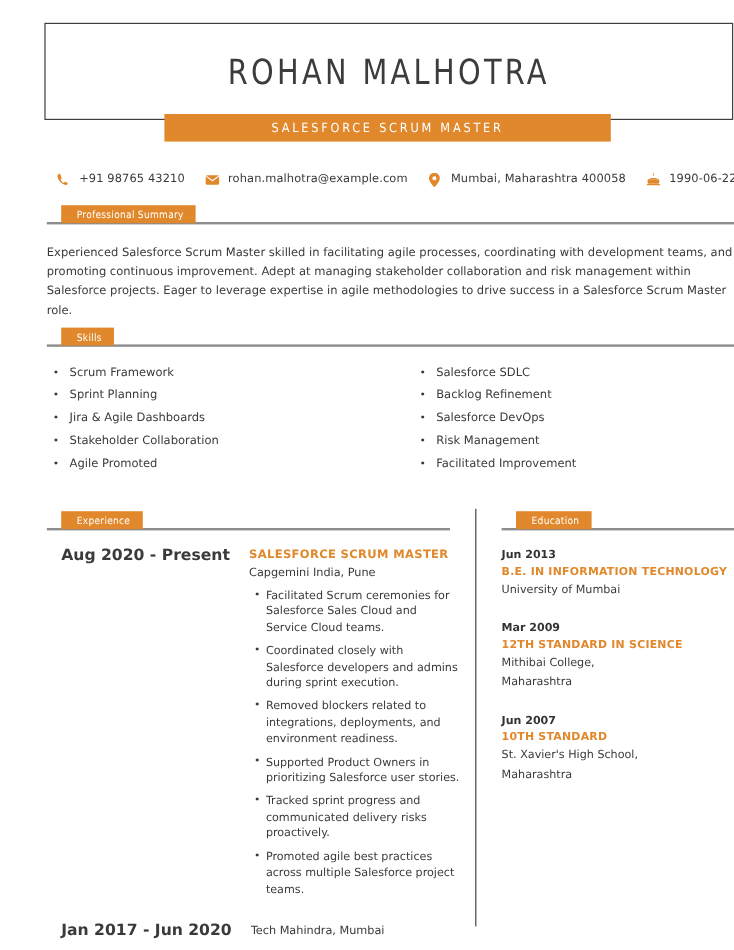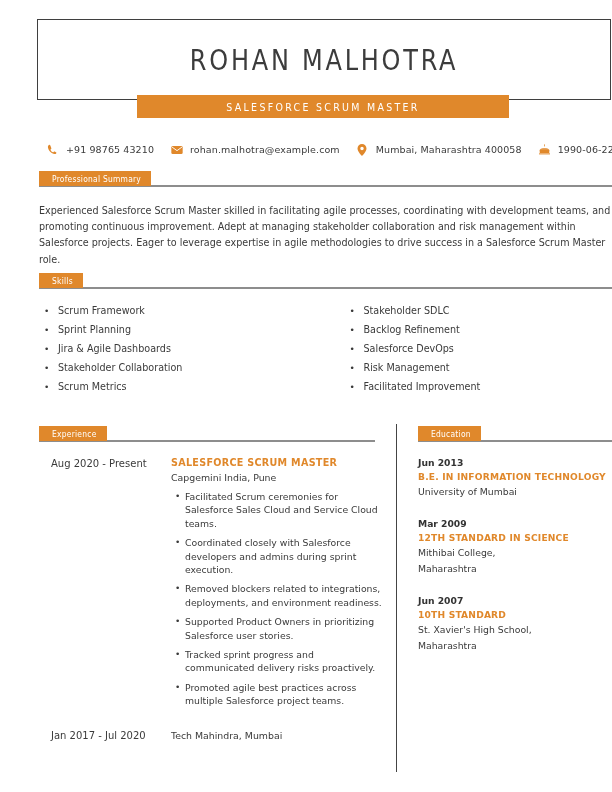"Professional Summary" .section-head .tag { left: 0 -> 12px }
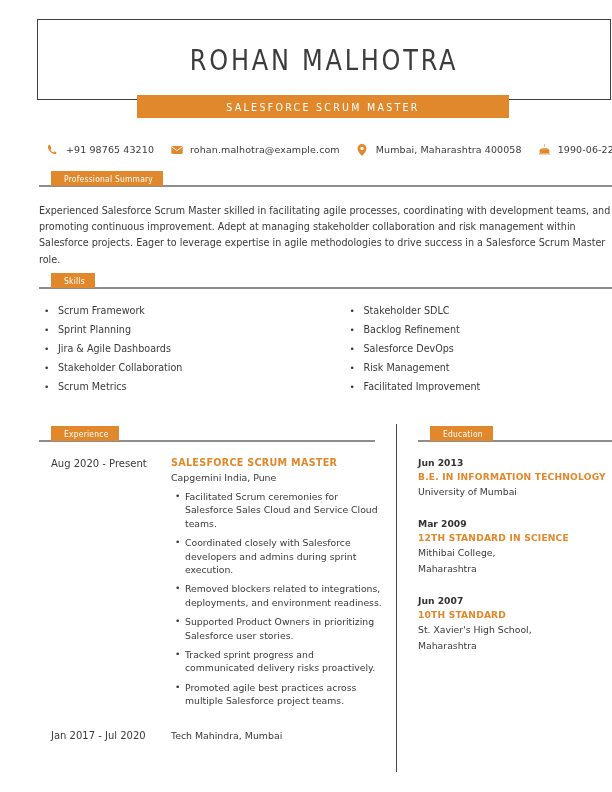"Stakeholder SDLC" span { text: Stakeholder -> Salesforce }
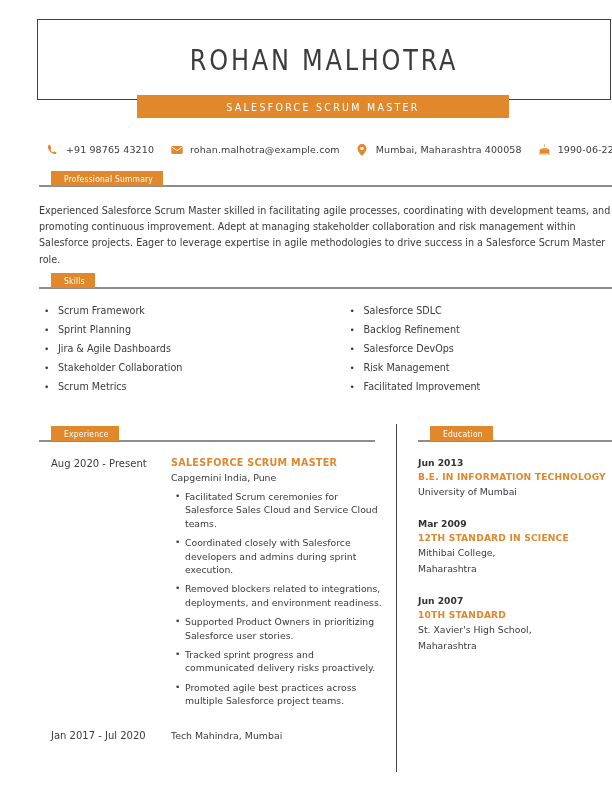"Scrum Metrics" span { text: Scrum Metrics -> Agile Promoted }
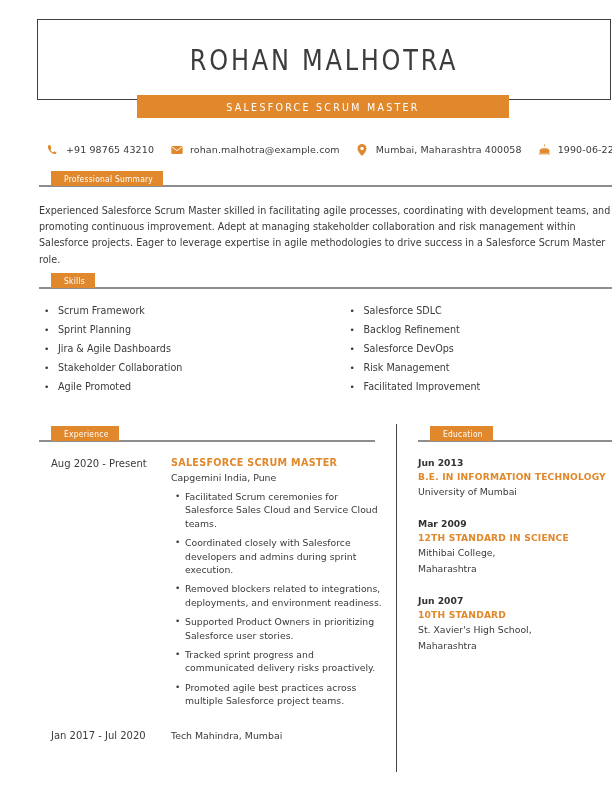"Aug 2020 - Present" .exp-dates { font-size: 10px -> 13px; font-weight: none -> bold }
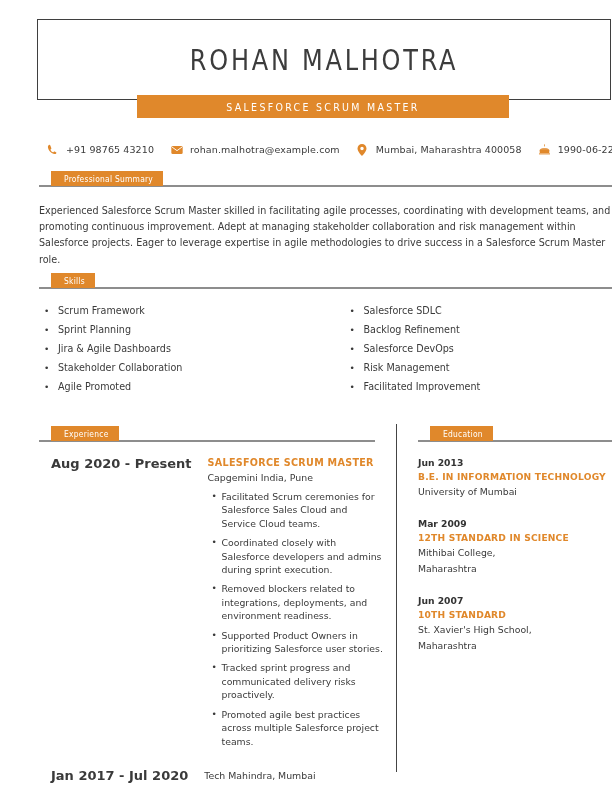"Jan 2017 - Jul 2020" div.exp-dates { text: Jul -> Jun }
